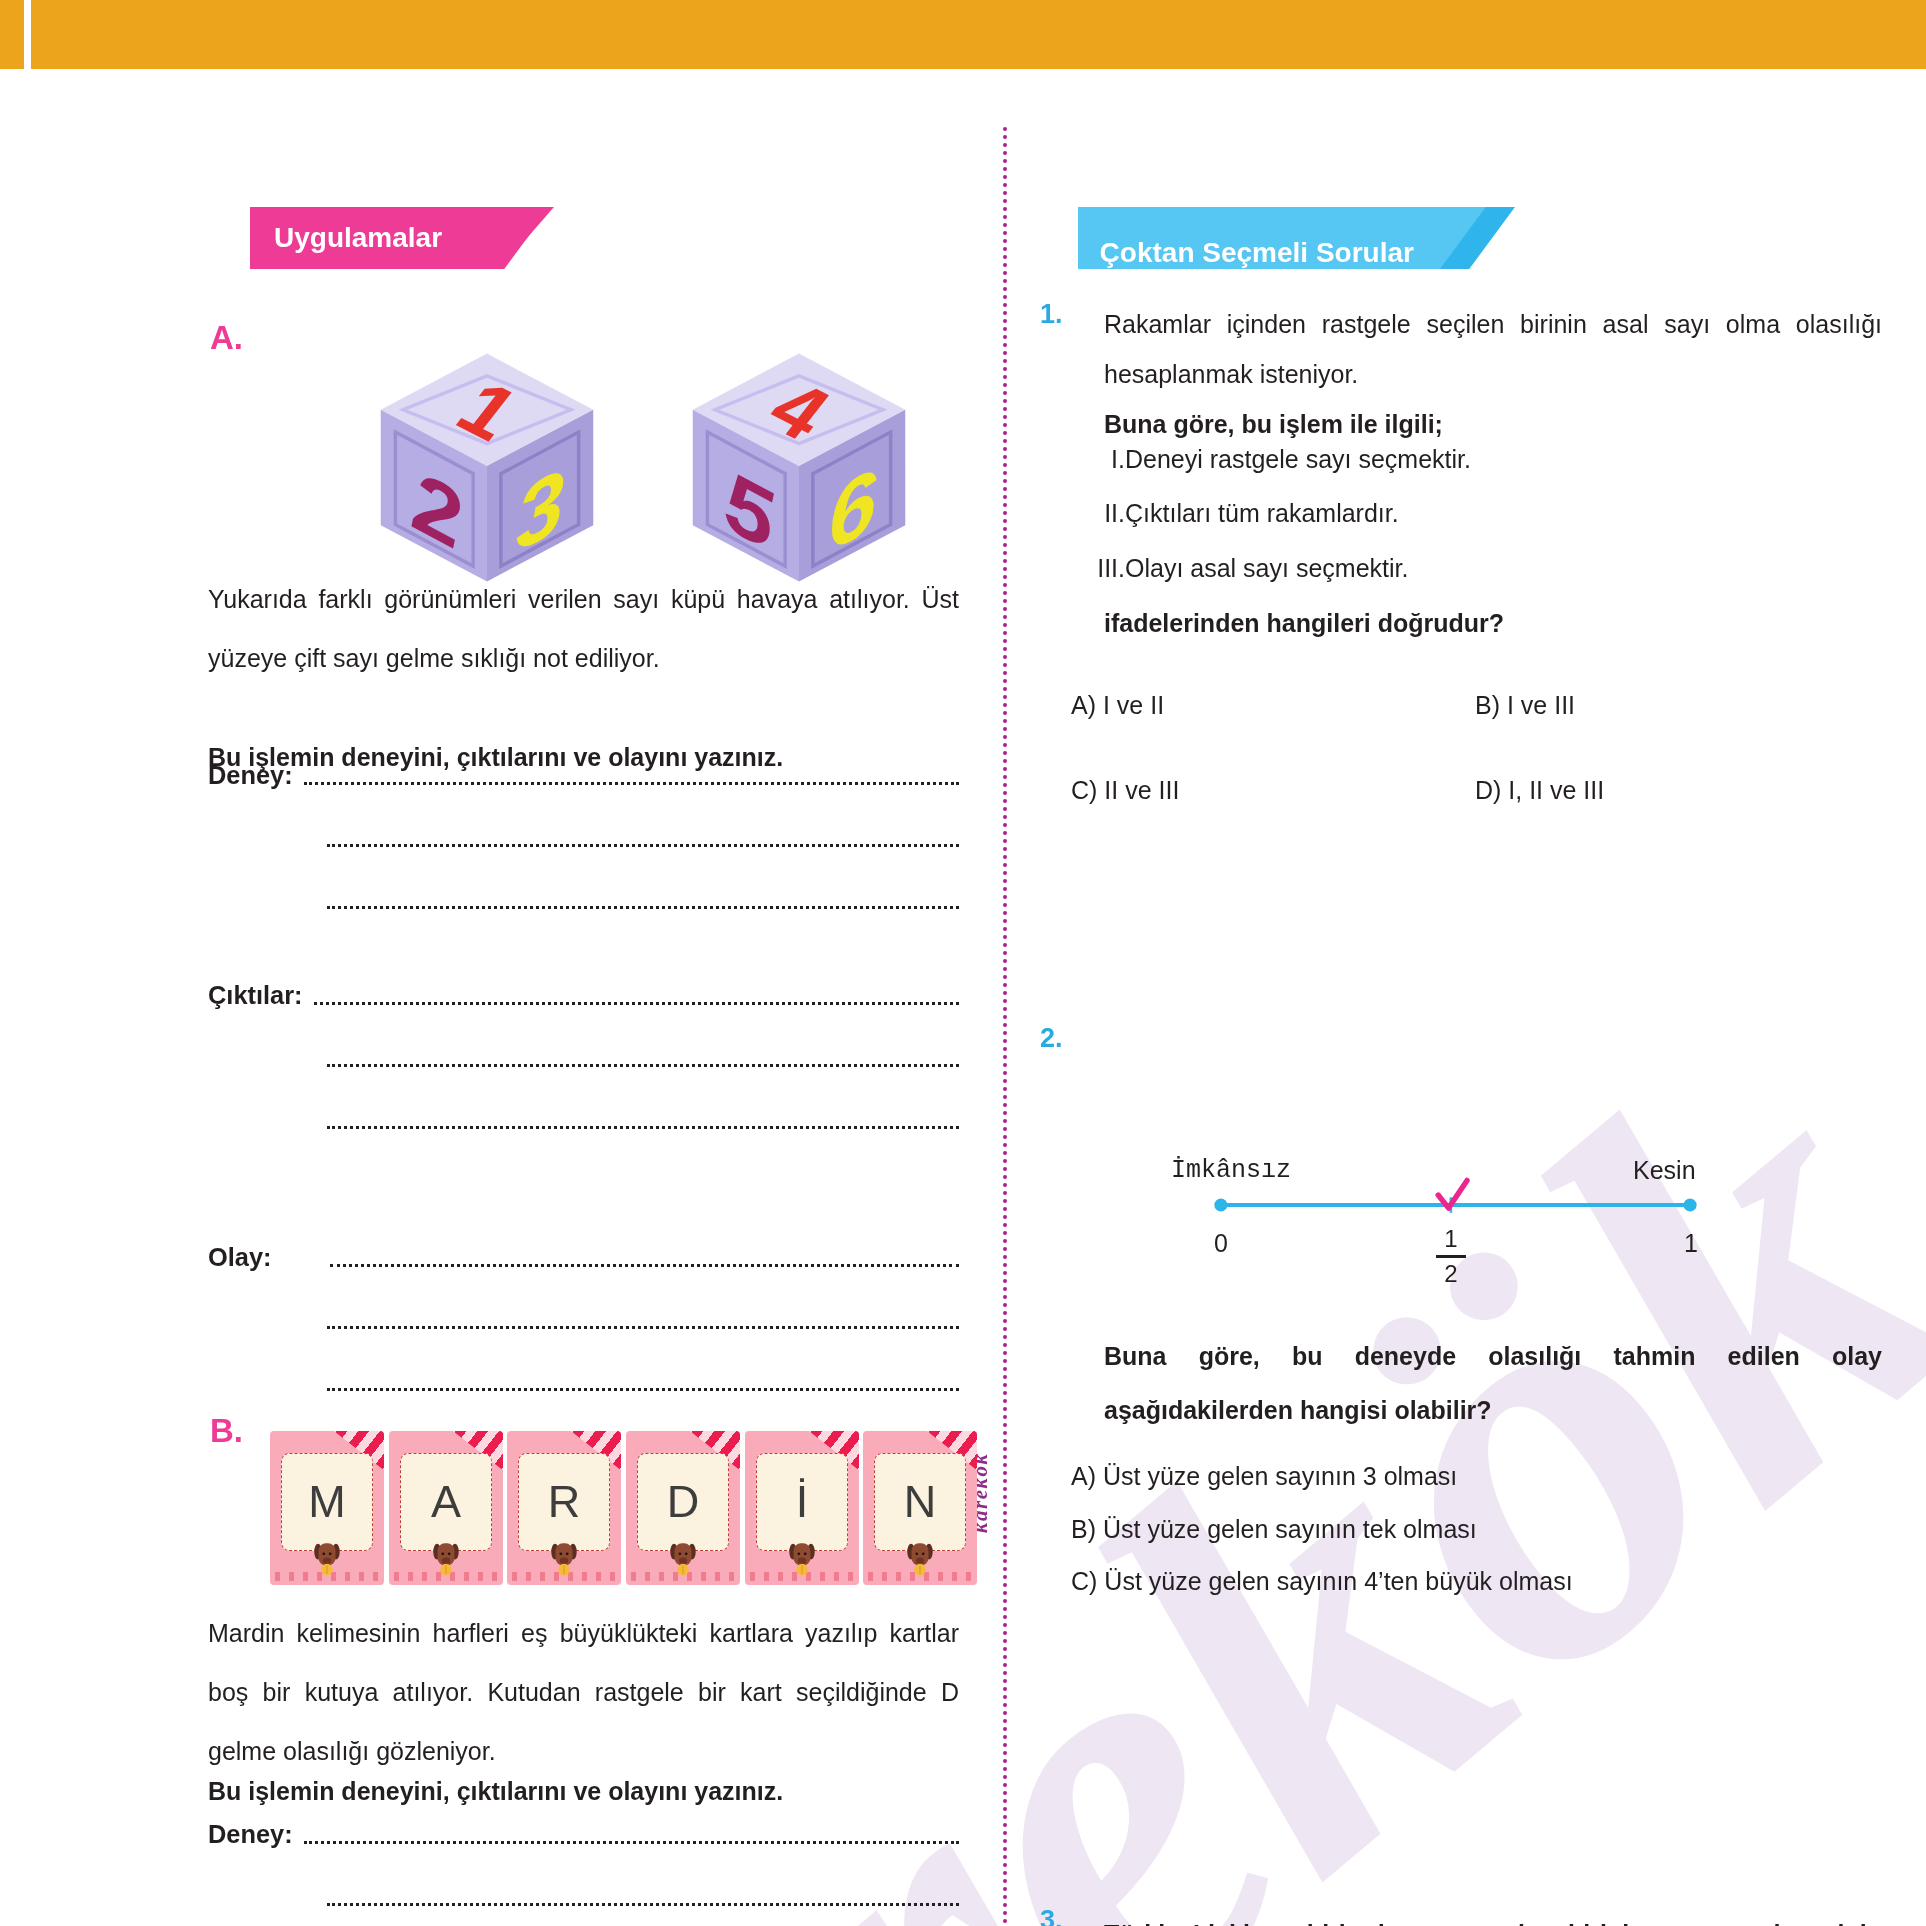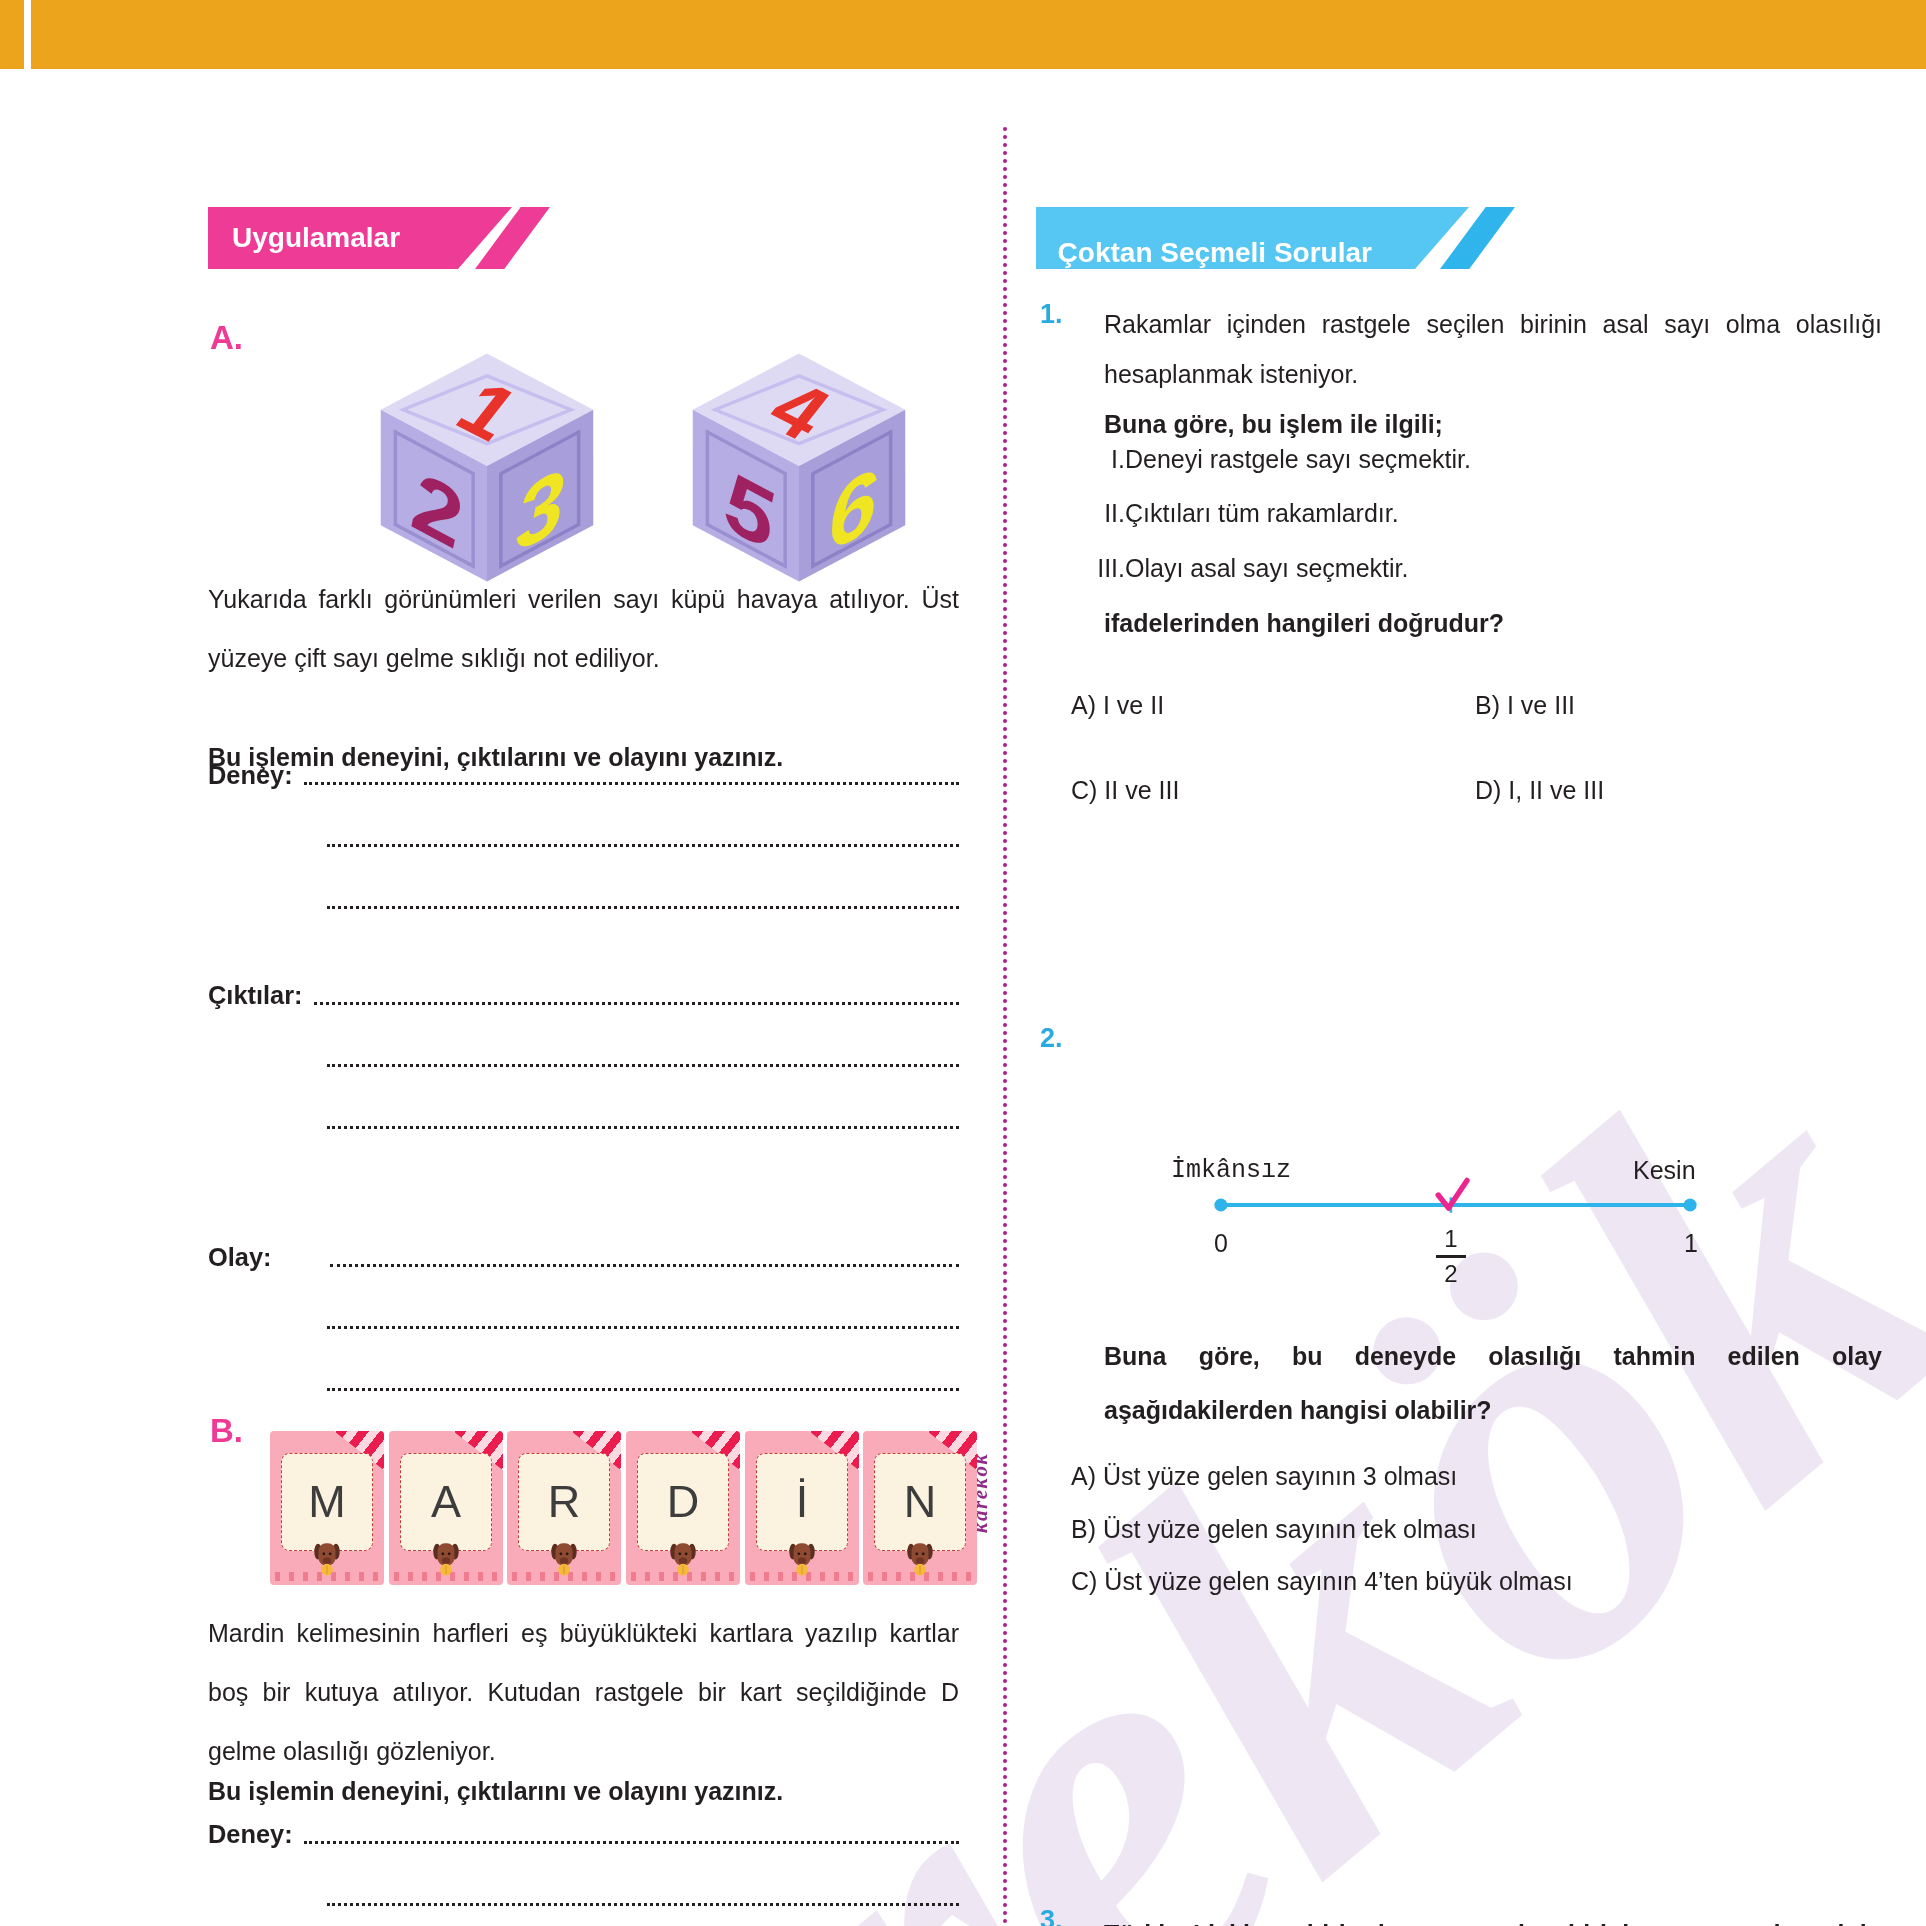"Uygulamalar" .banner-cut { margin-left: none -> 42px }
